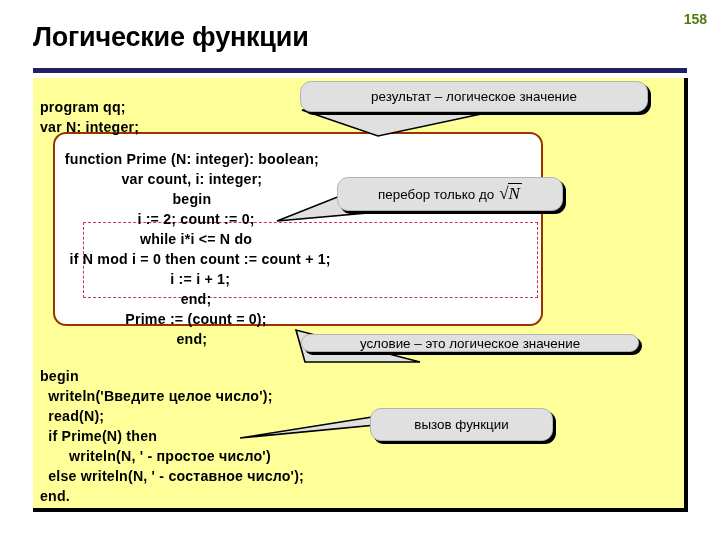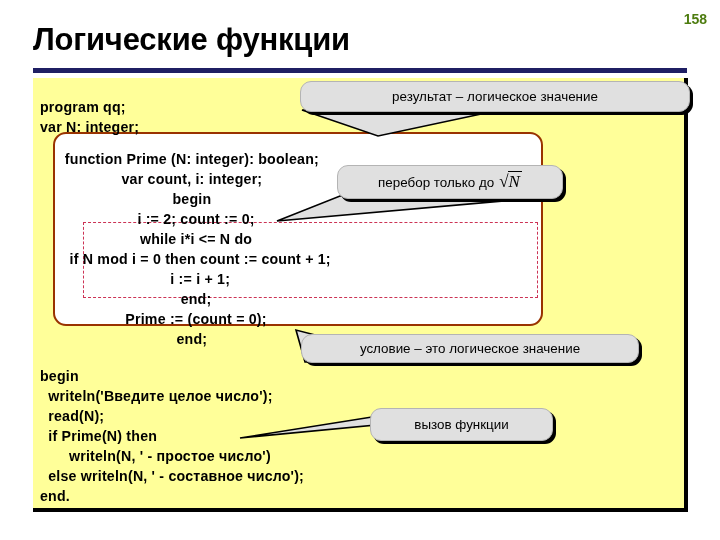"Логические функции" .slide-title { font-size: 31px -> 27px }
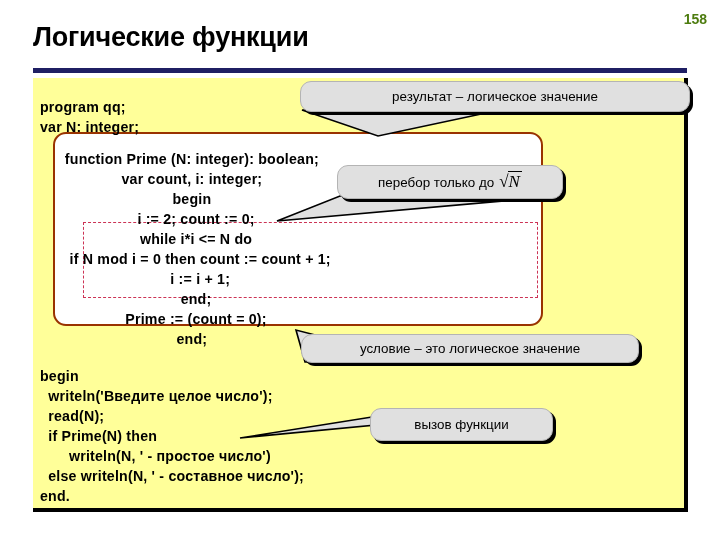"результат – логическое значение" #callout-result { width: 390px -> 348px }
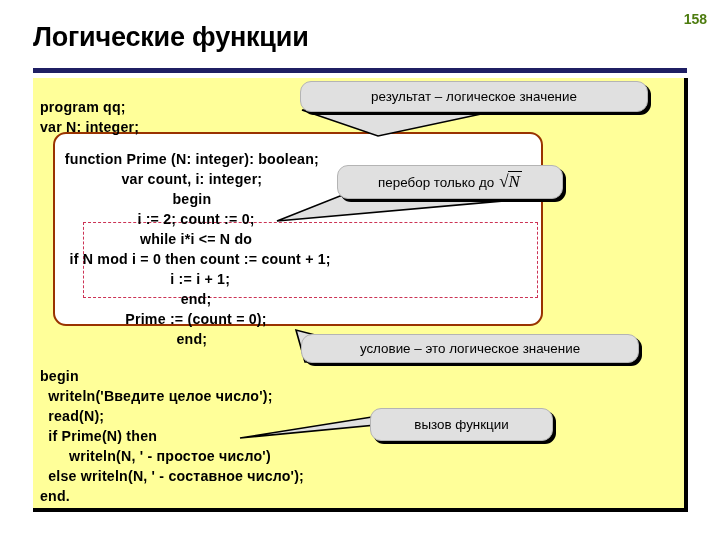"перебор только до" #callout-sqrt { top: 165px -> 177px }
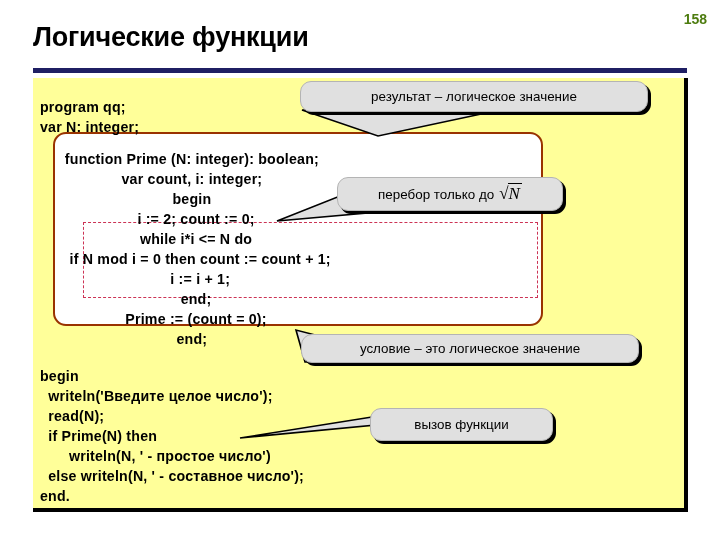"условие – это логическое значение" #callout-cond { height: 29px -> 18px }
